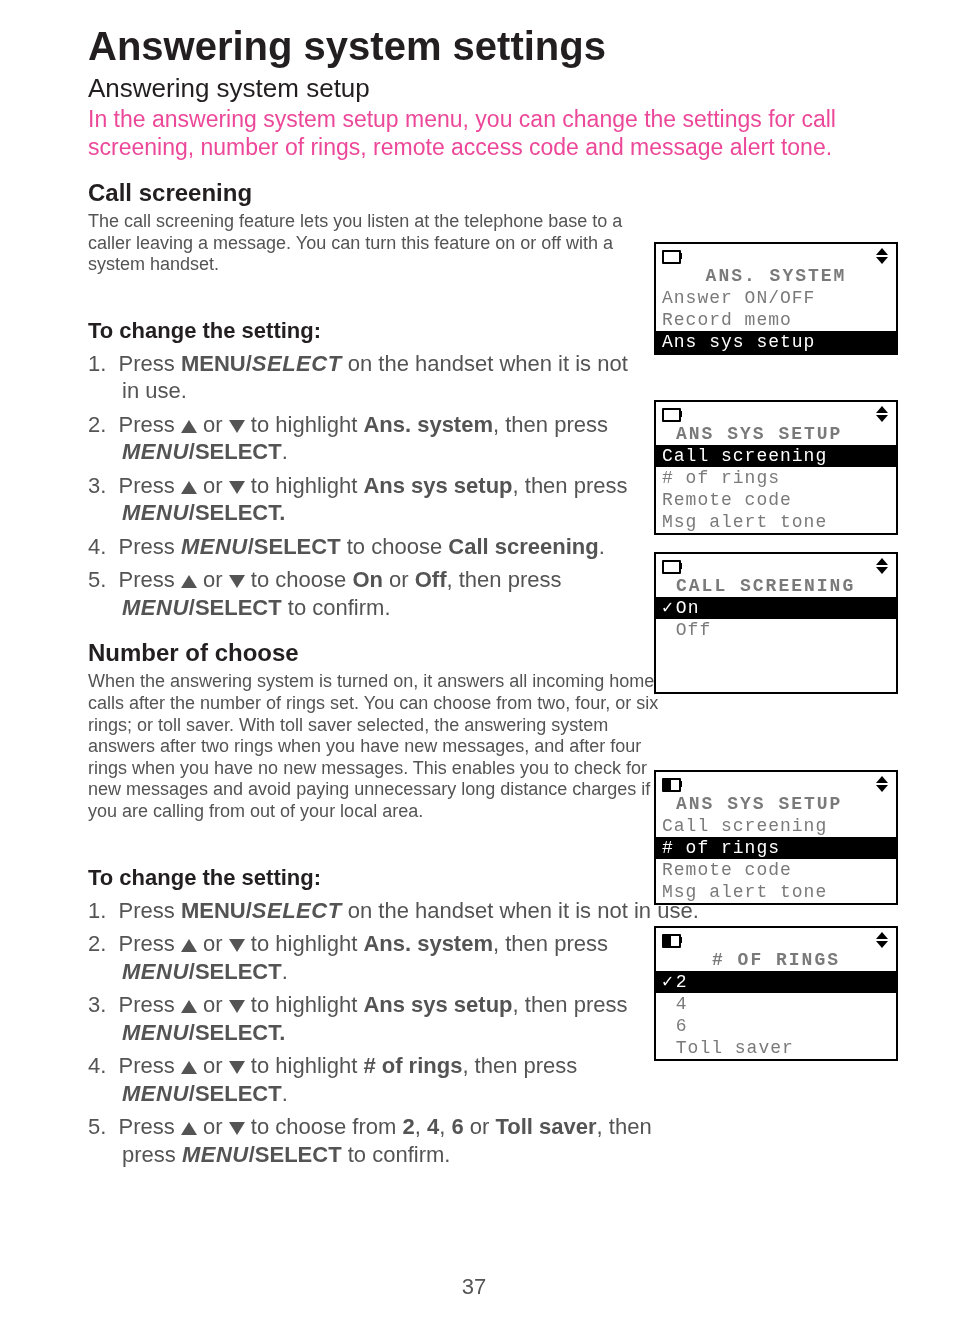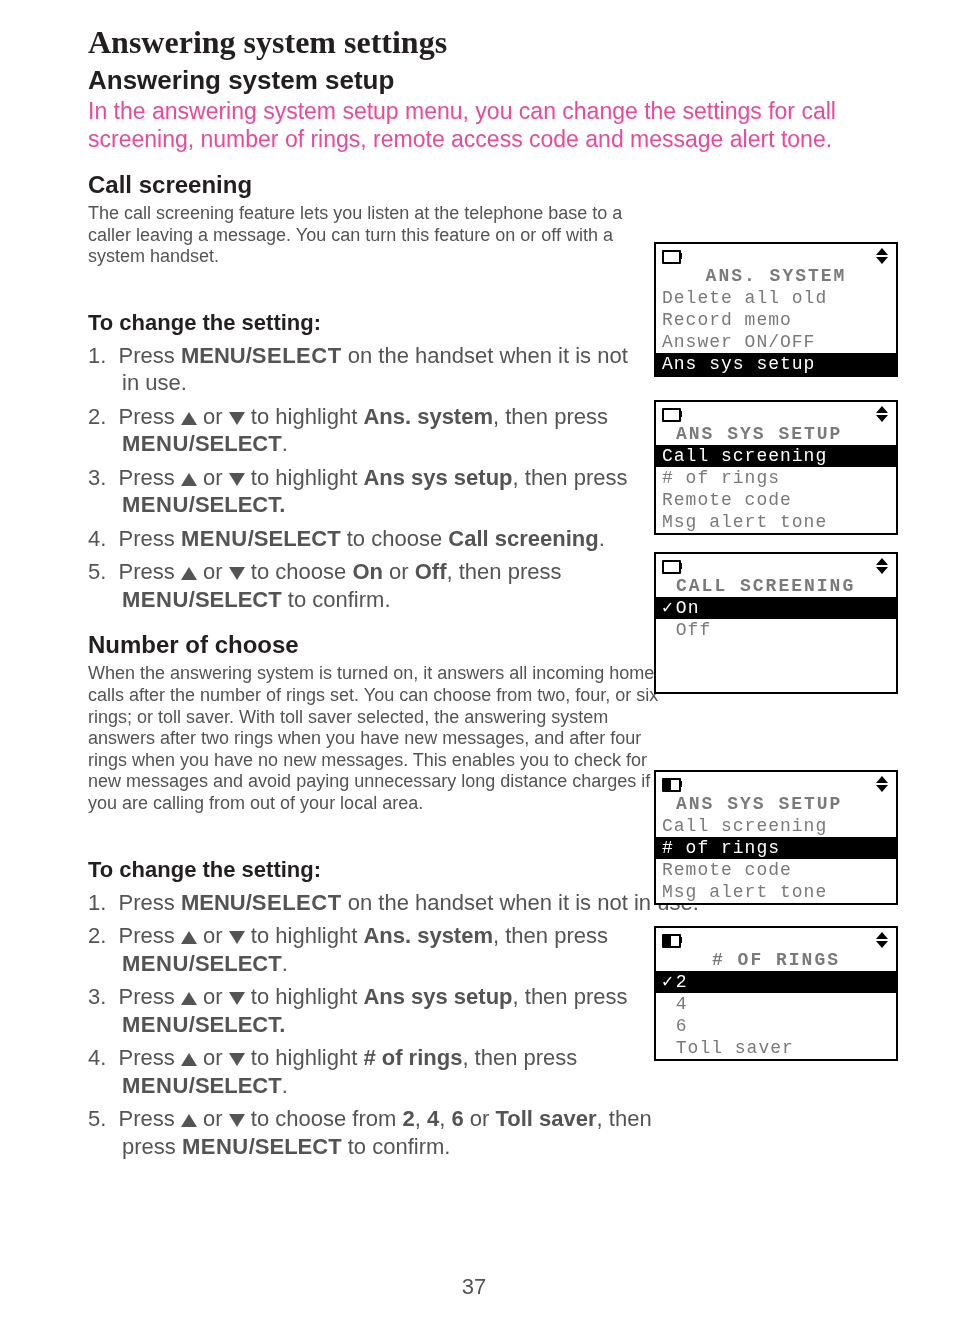"Answering system settings" h1 { font-family: Liberation Serif, serif -> none; font-size: 32px -> 40px }
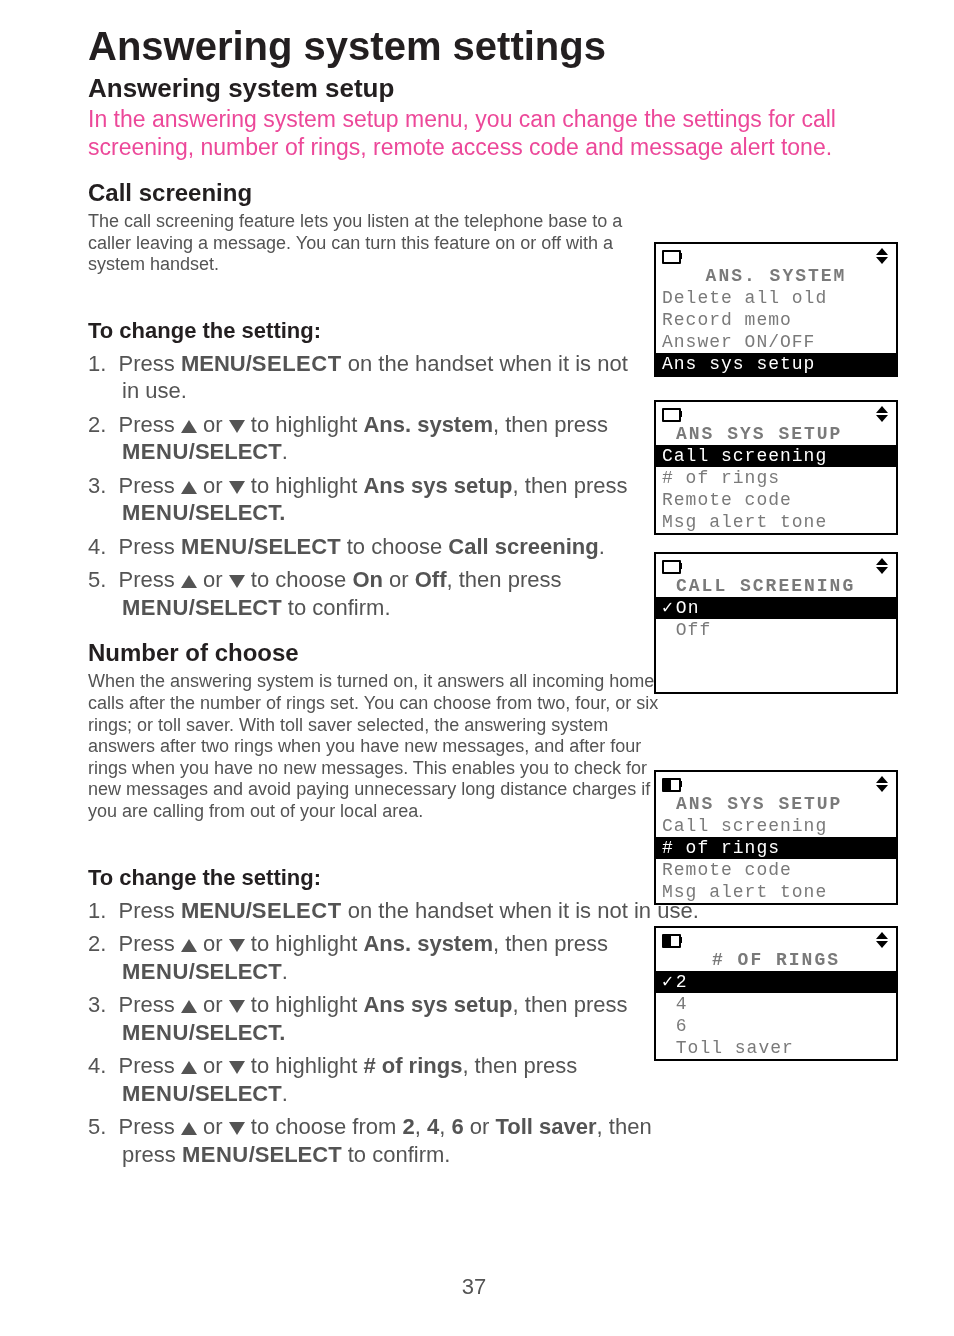"Answering system setup" h2 { font-weight: bold -> normal }
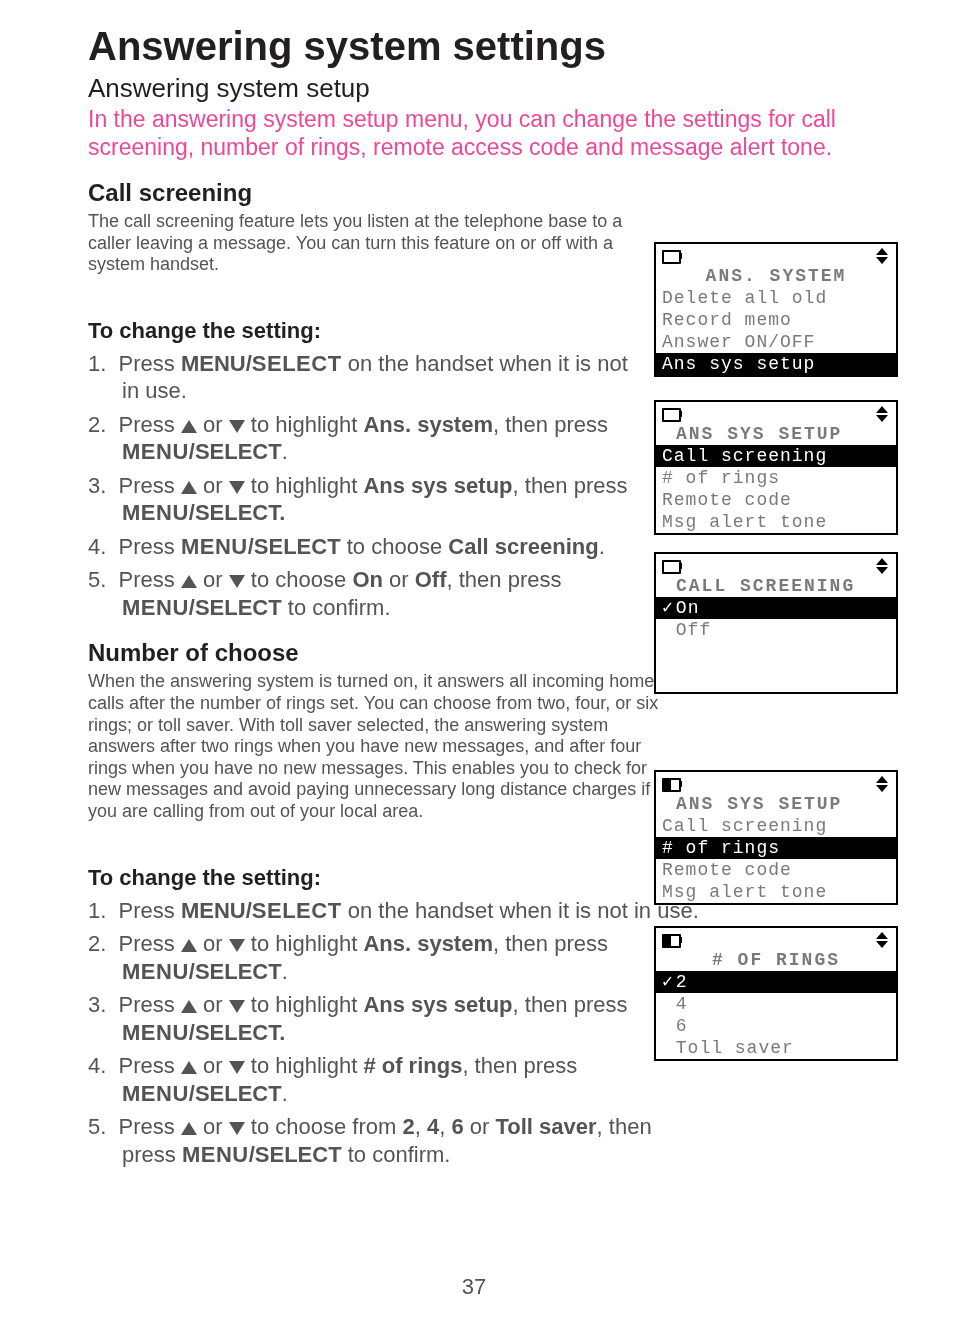"Delete all old" div.row { html: <div>Delete all old</div> -> none }
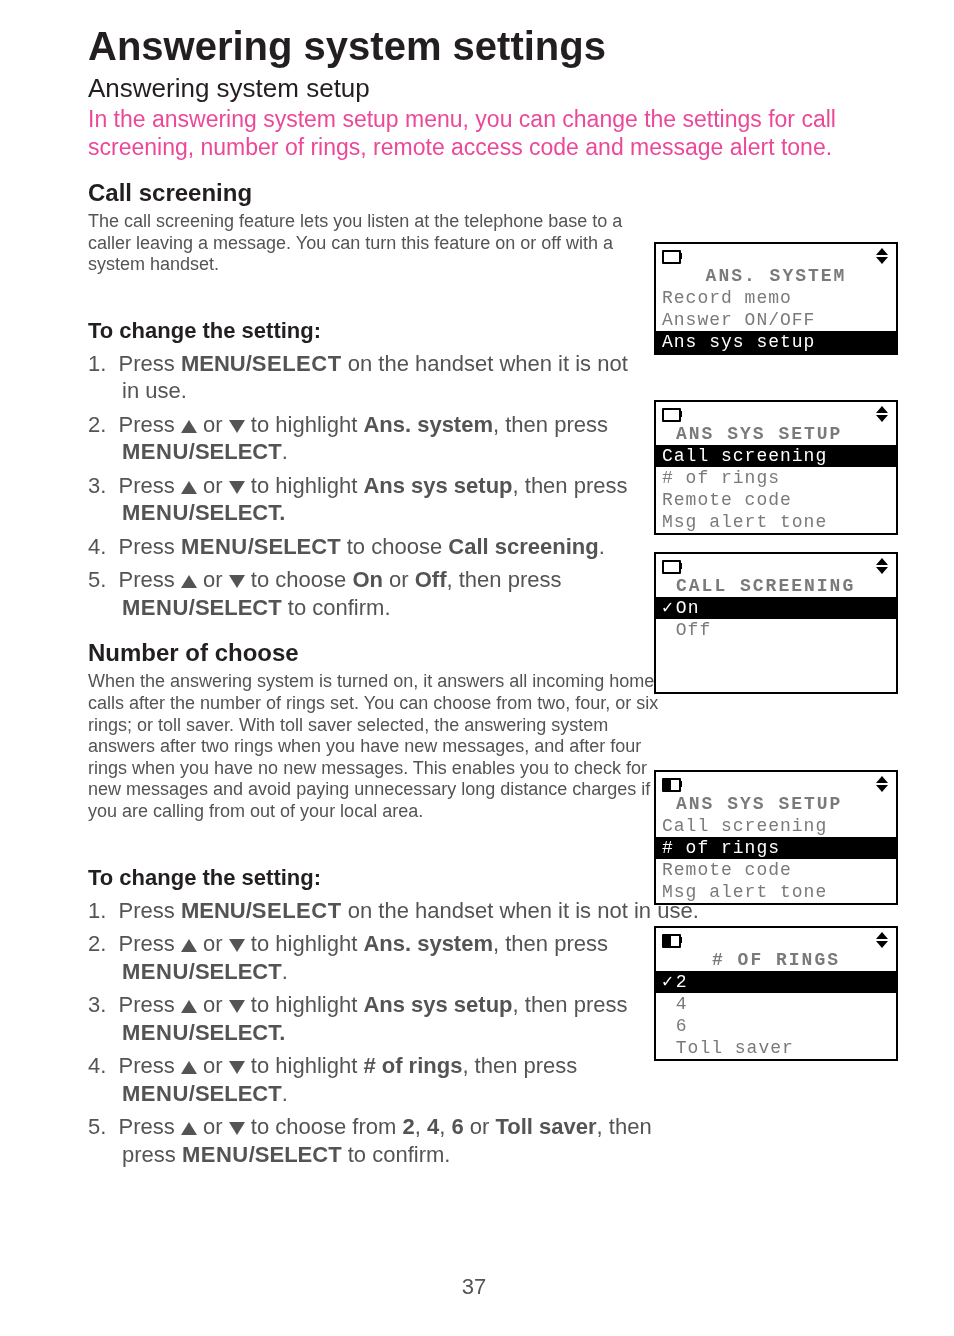"Record memo" div.row { order: before "Answer ON/OFF" -> after "Answer ON/OFF" }
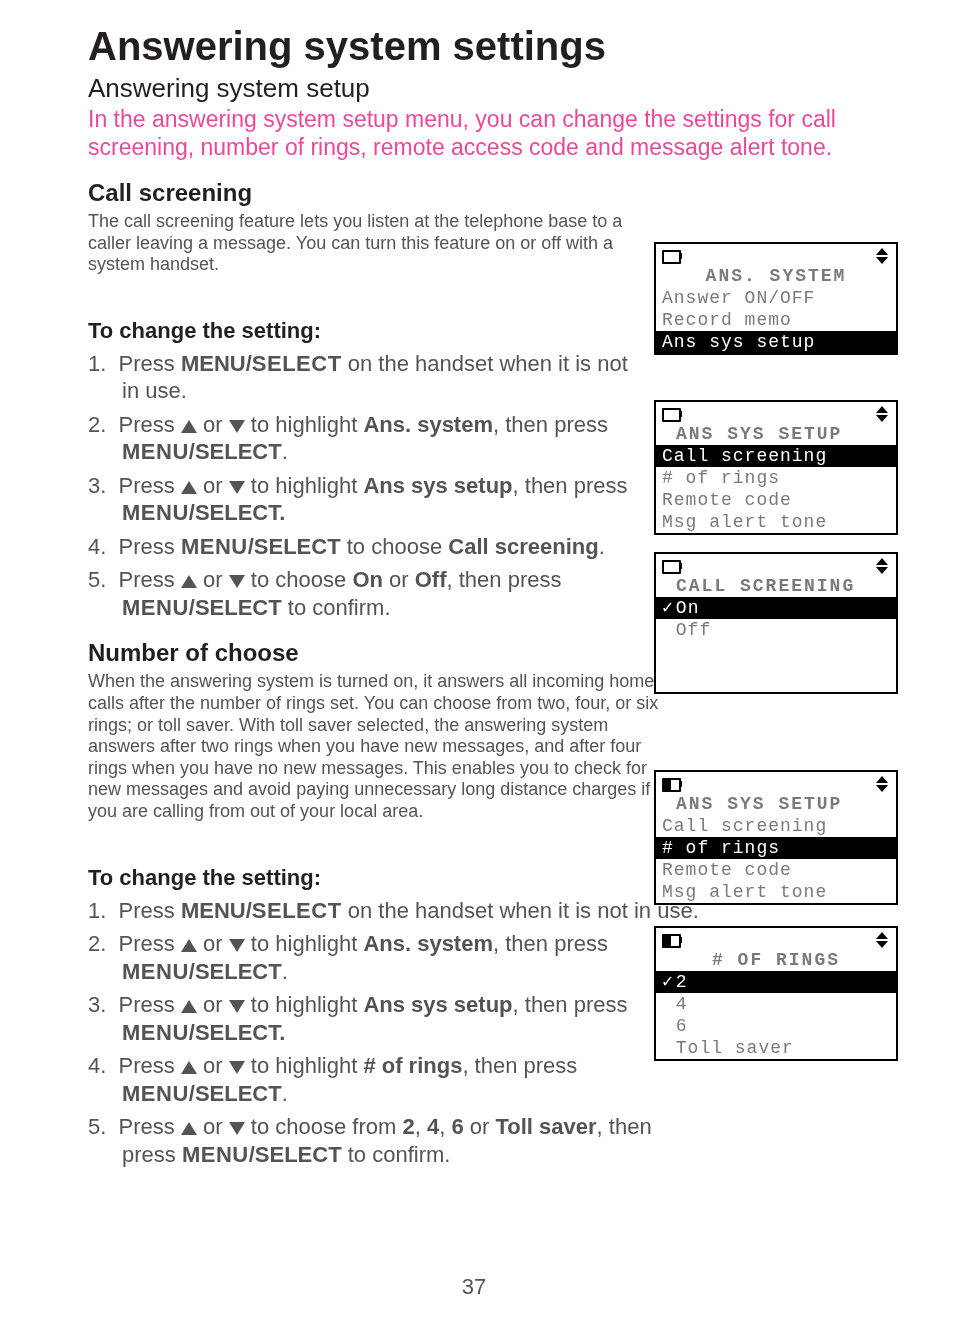"SELECT" .sc { font-style: none -> italic }
